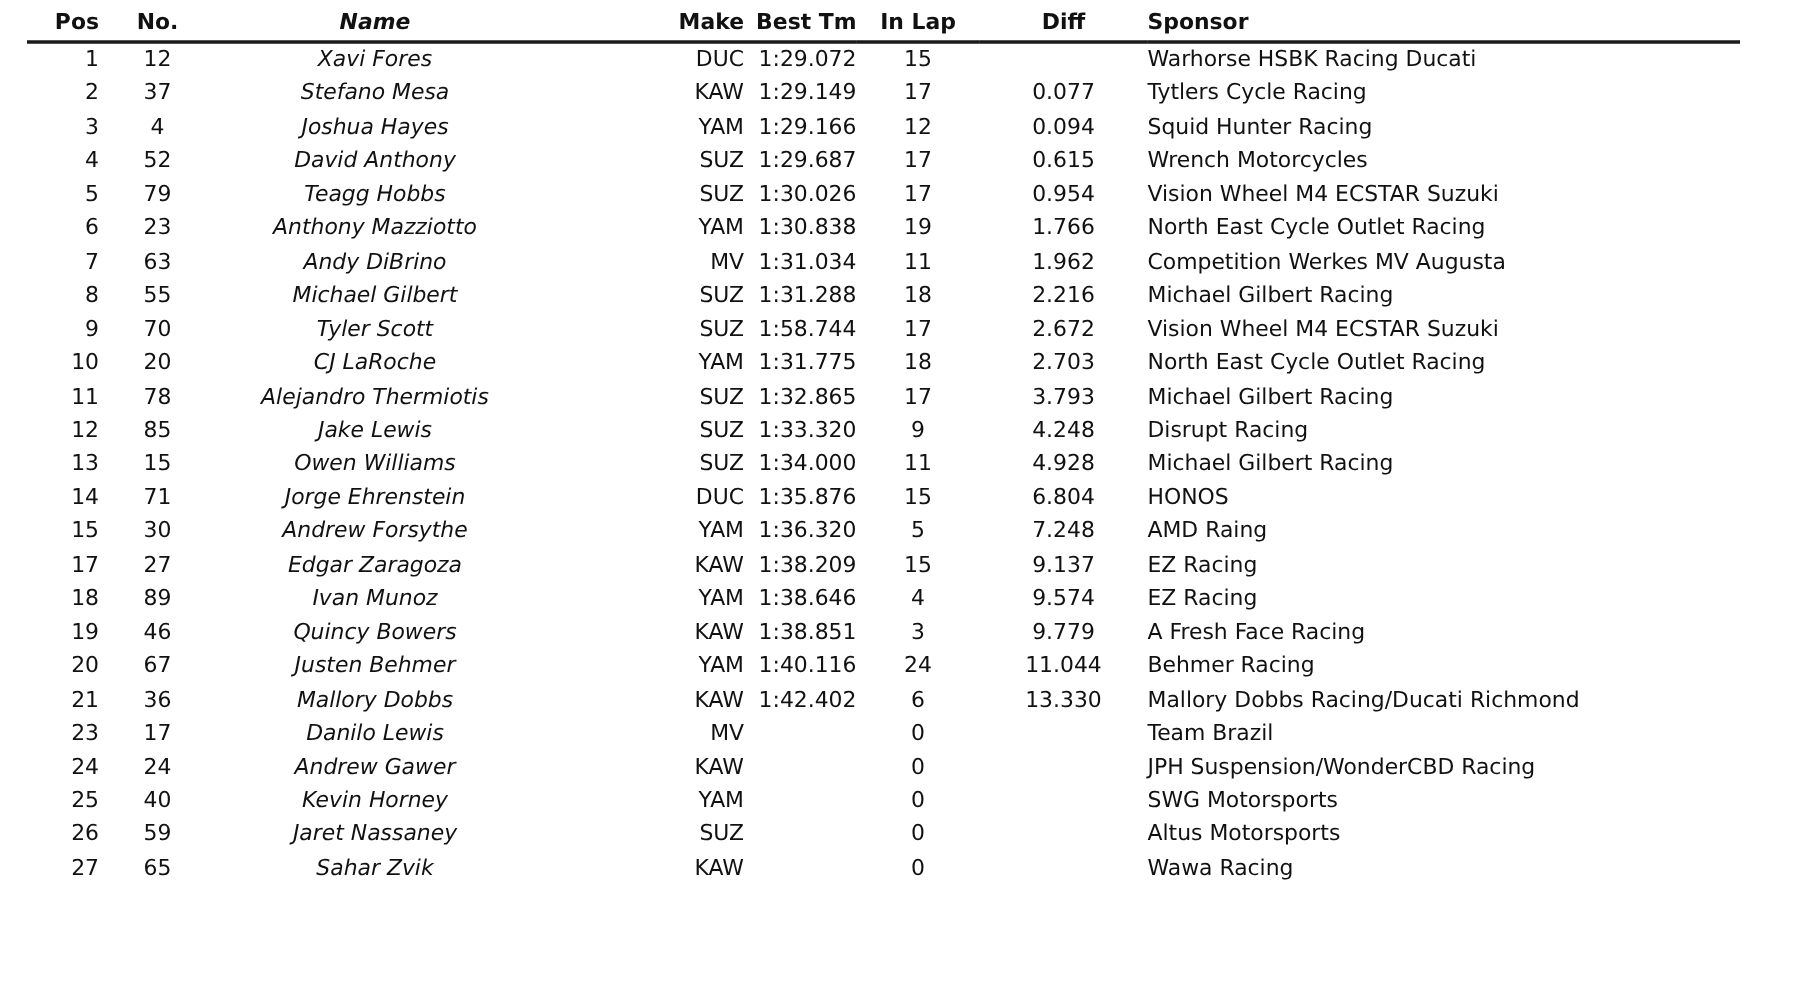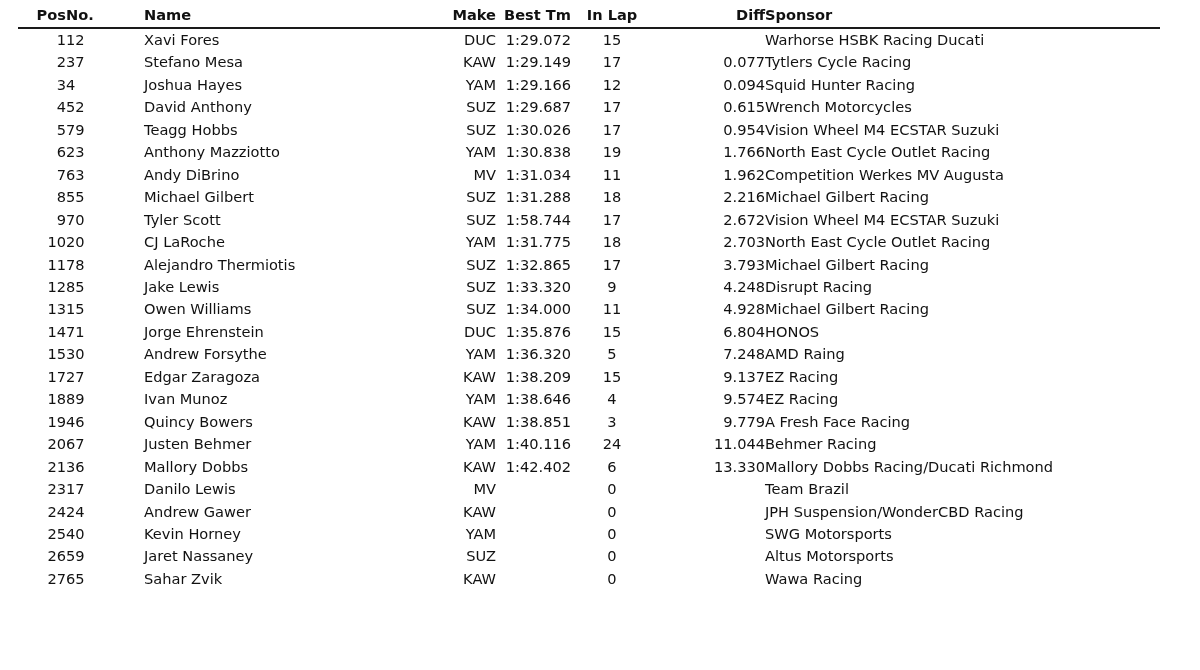"No." .col-no { text-align: left -> center }
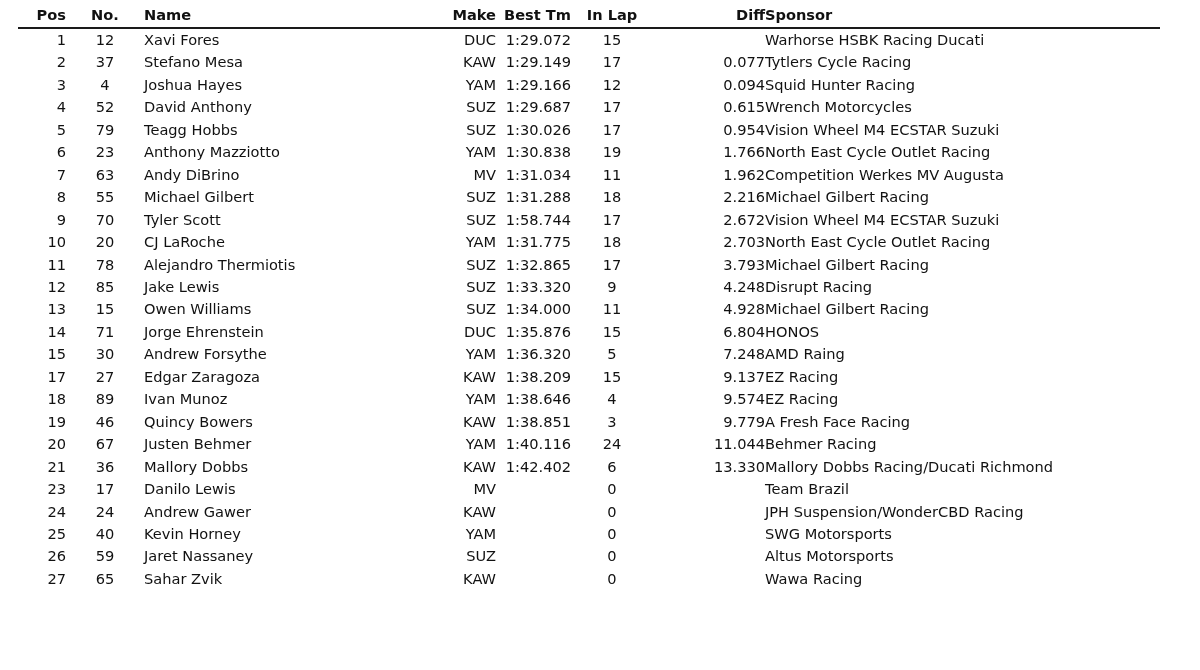"Name" .col-name { font-style: none -> italic; text-align: left -> center }
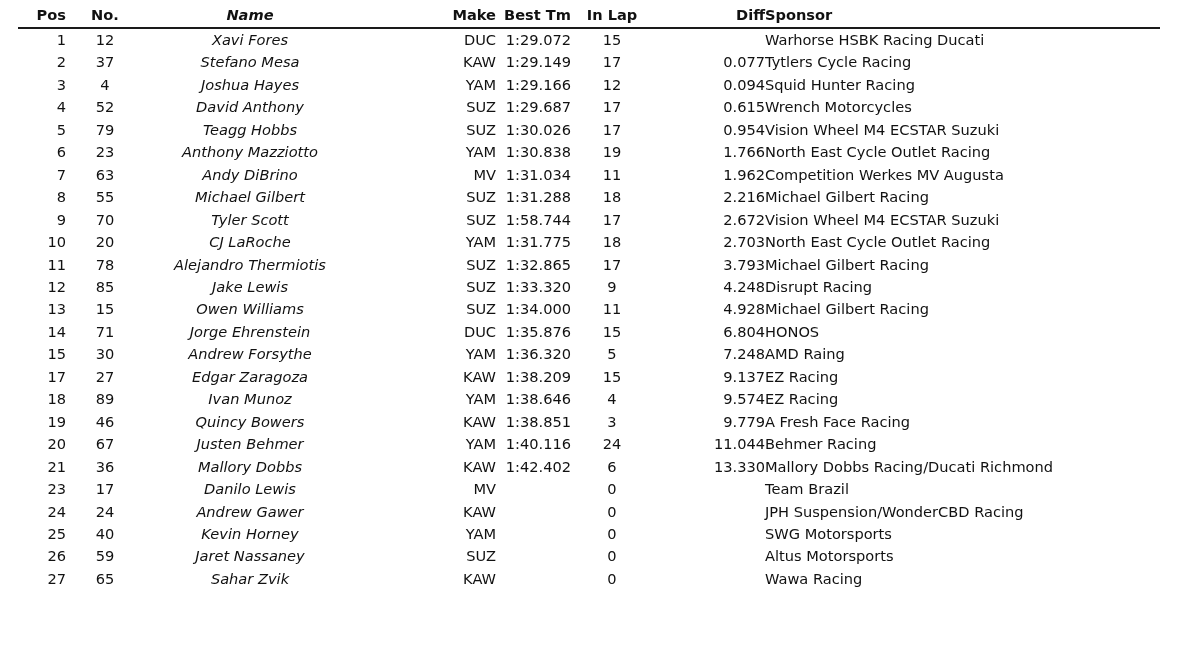"Diff" .col-diff { text-align: right -> center }
